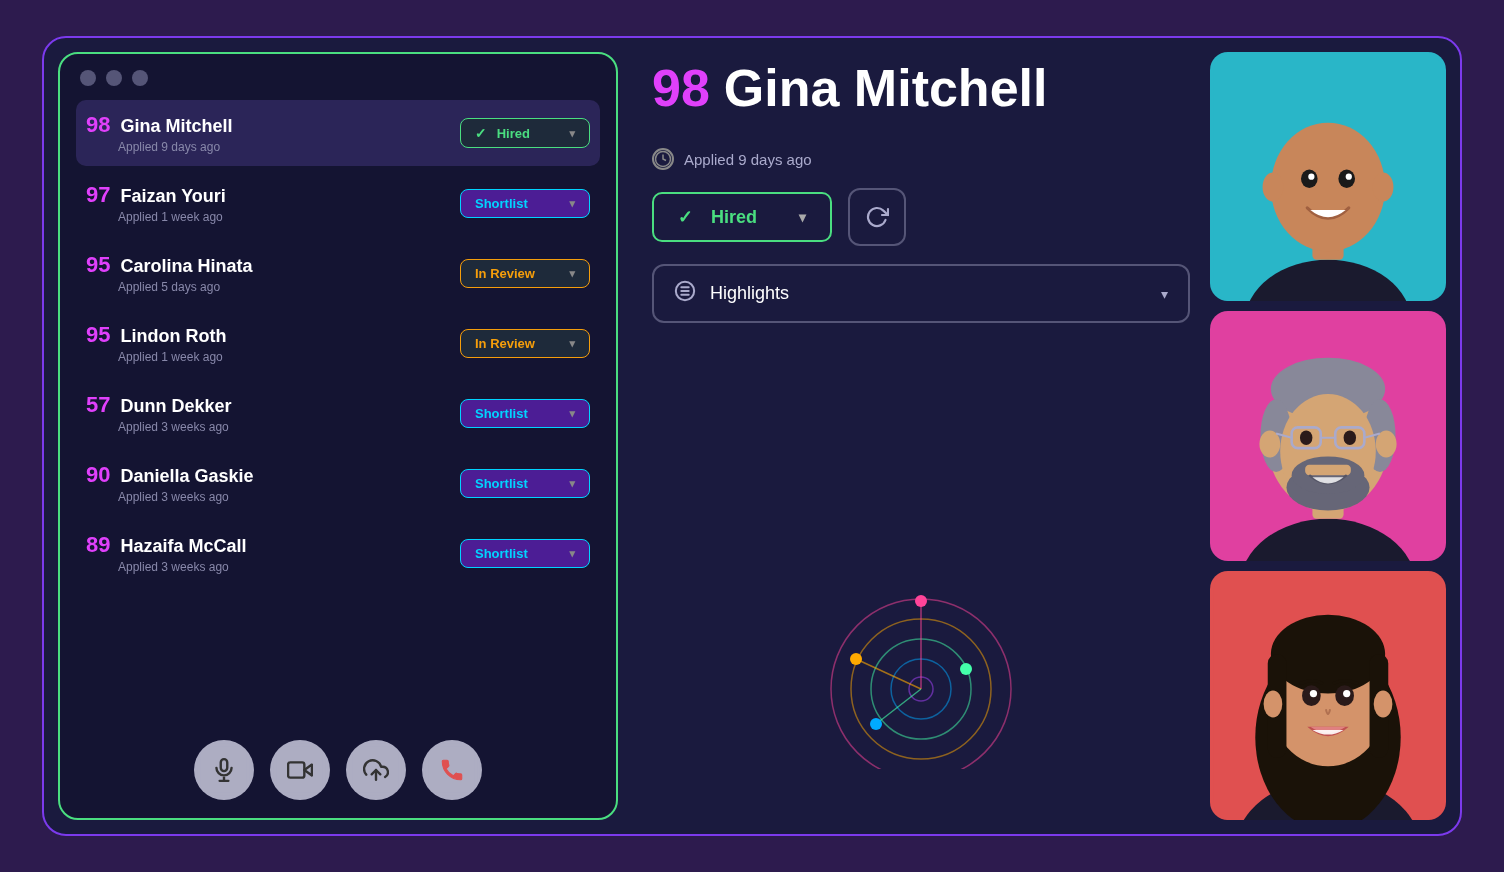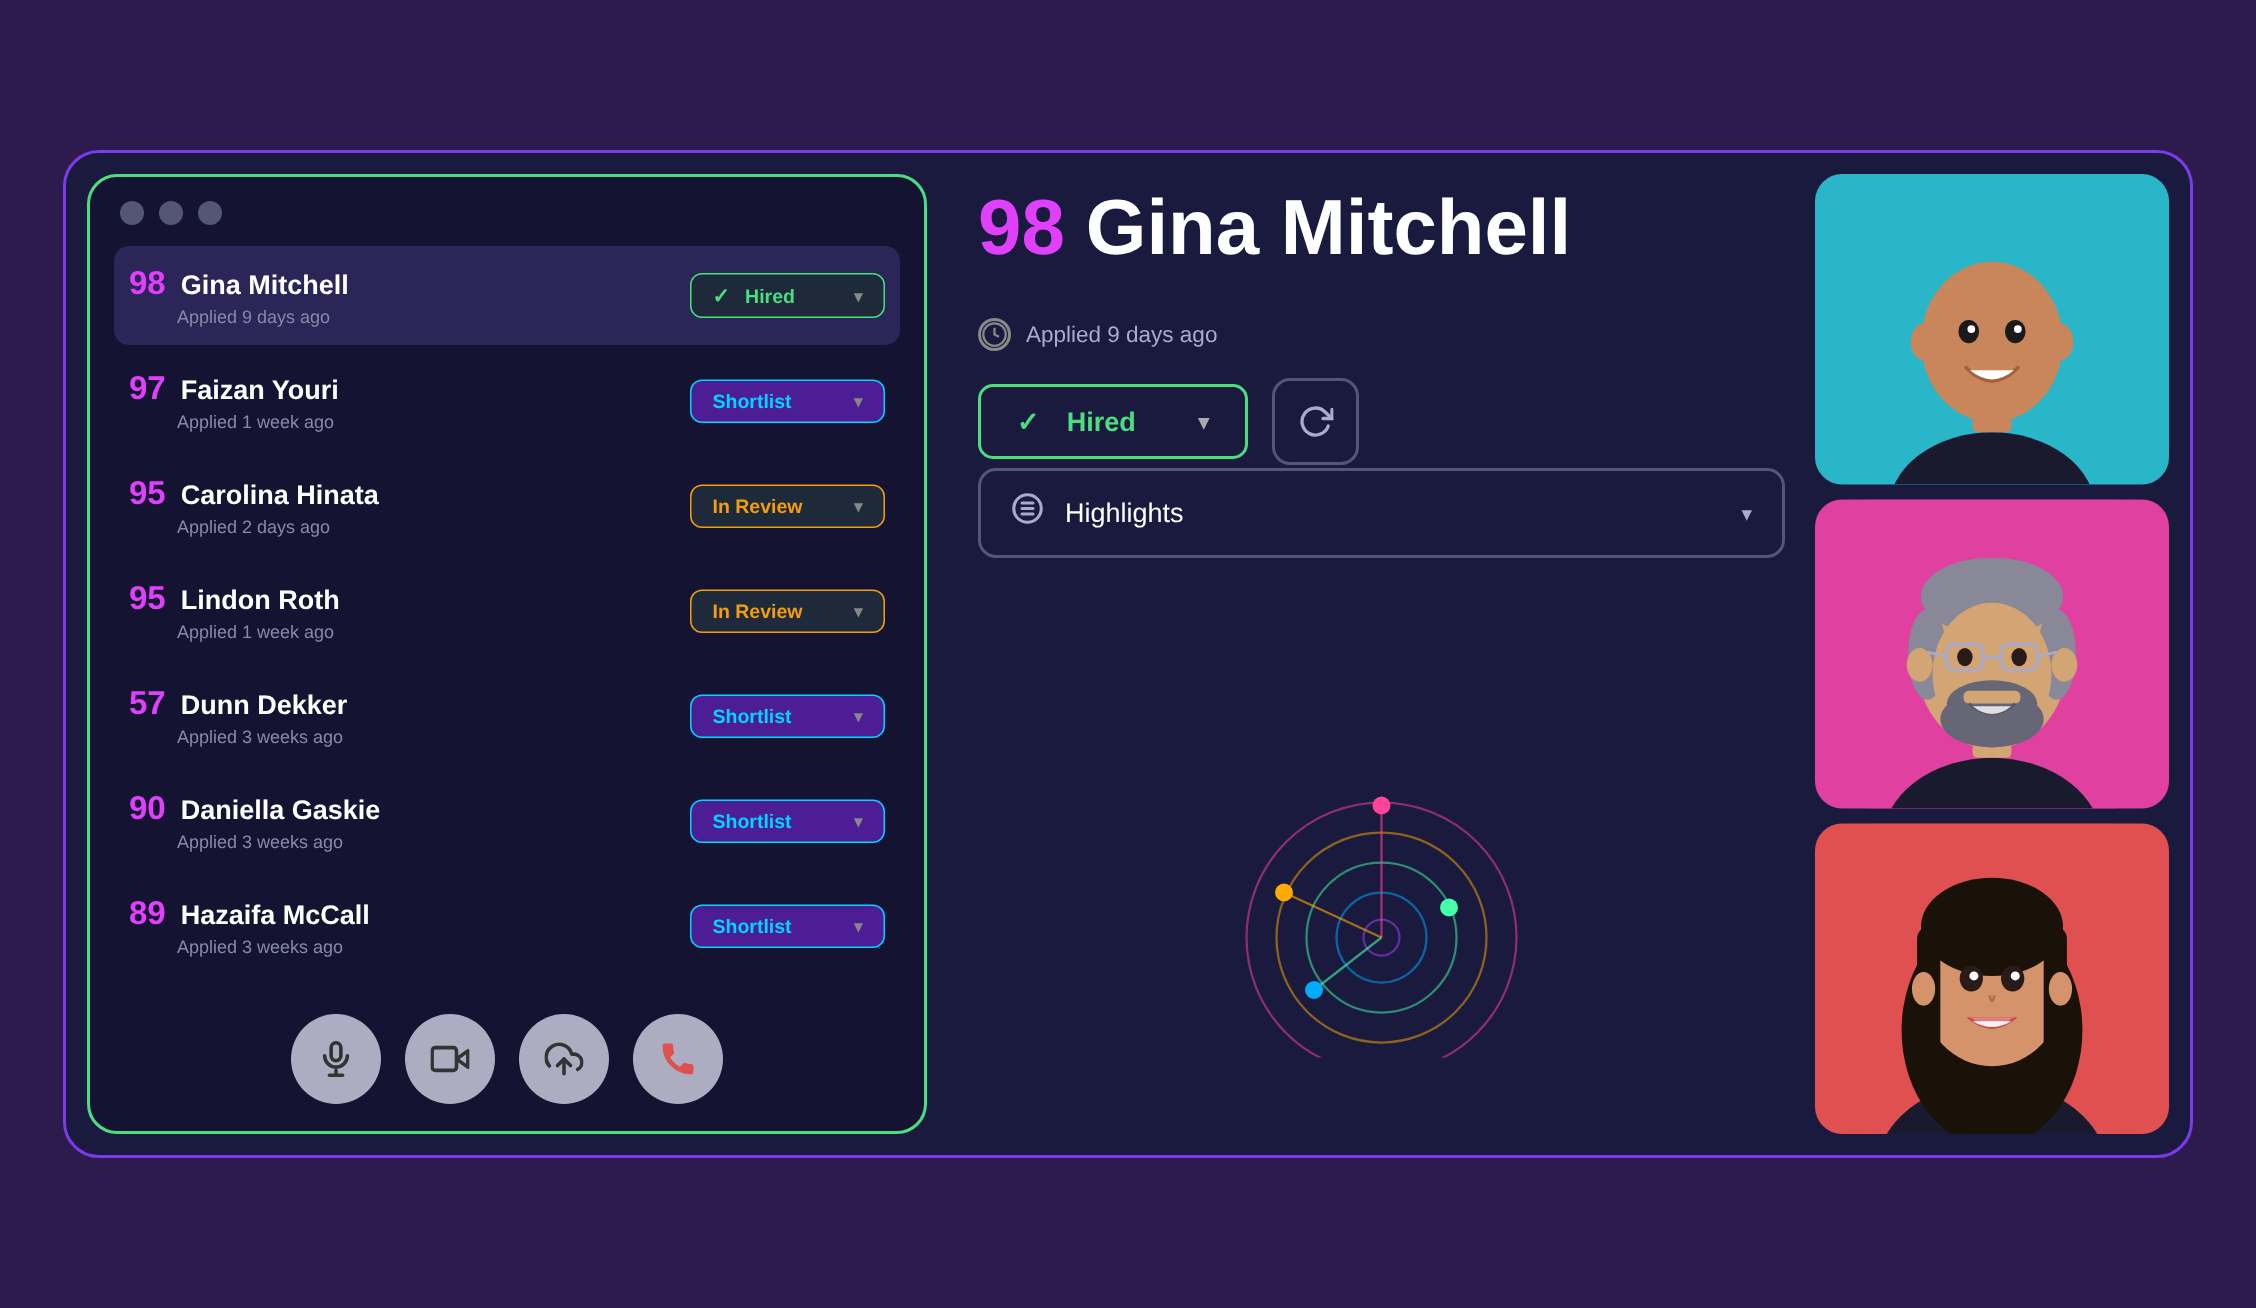"98" .outer-window { height: 672px -> 800px }
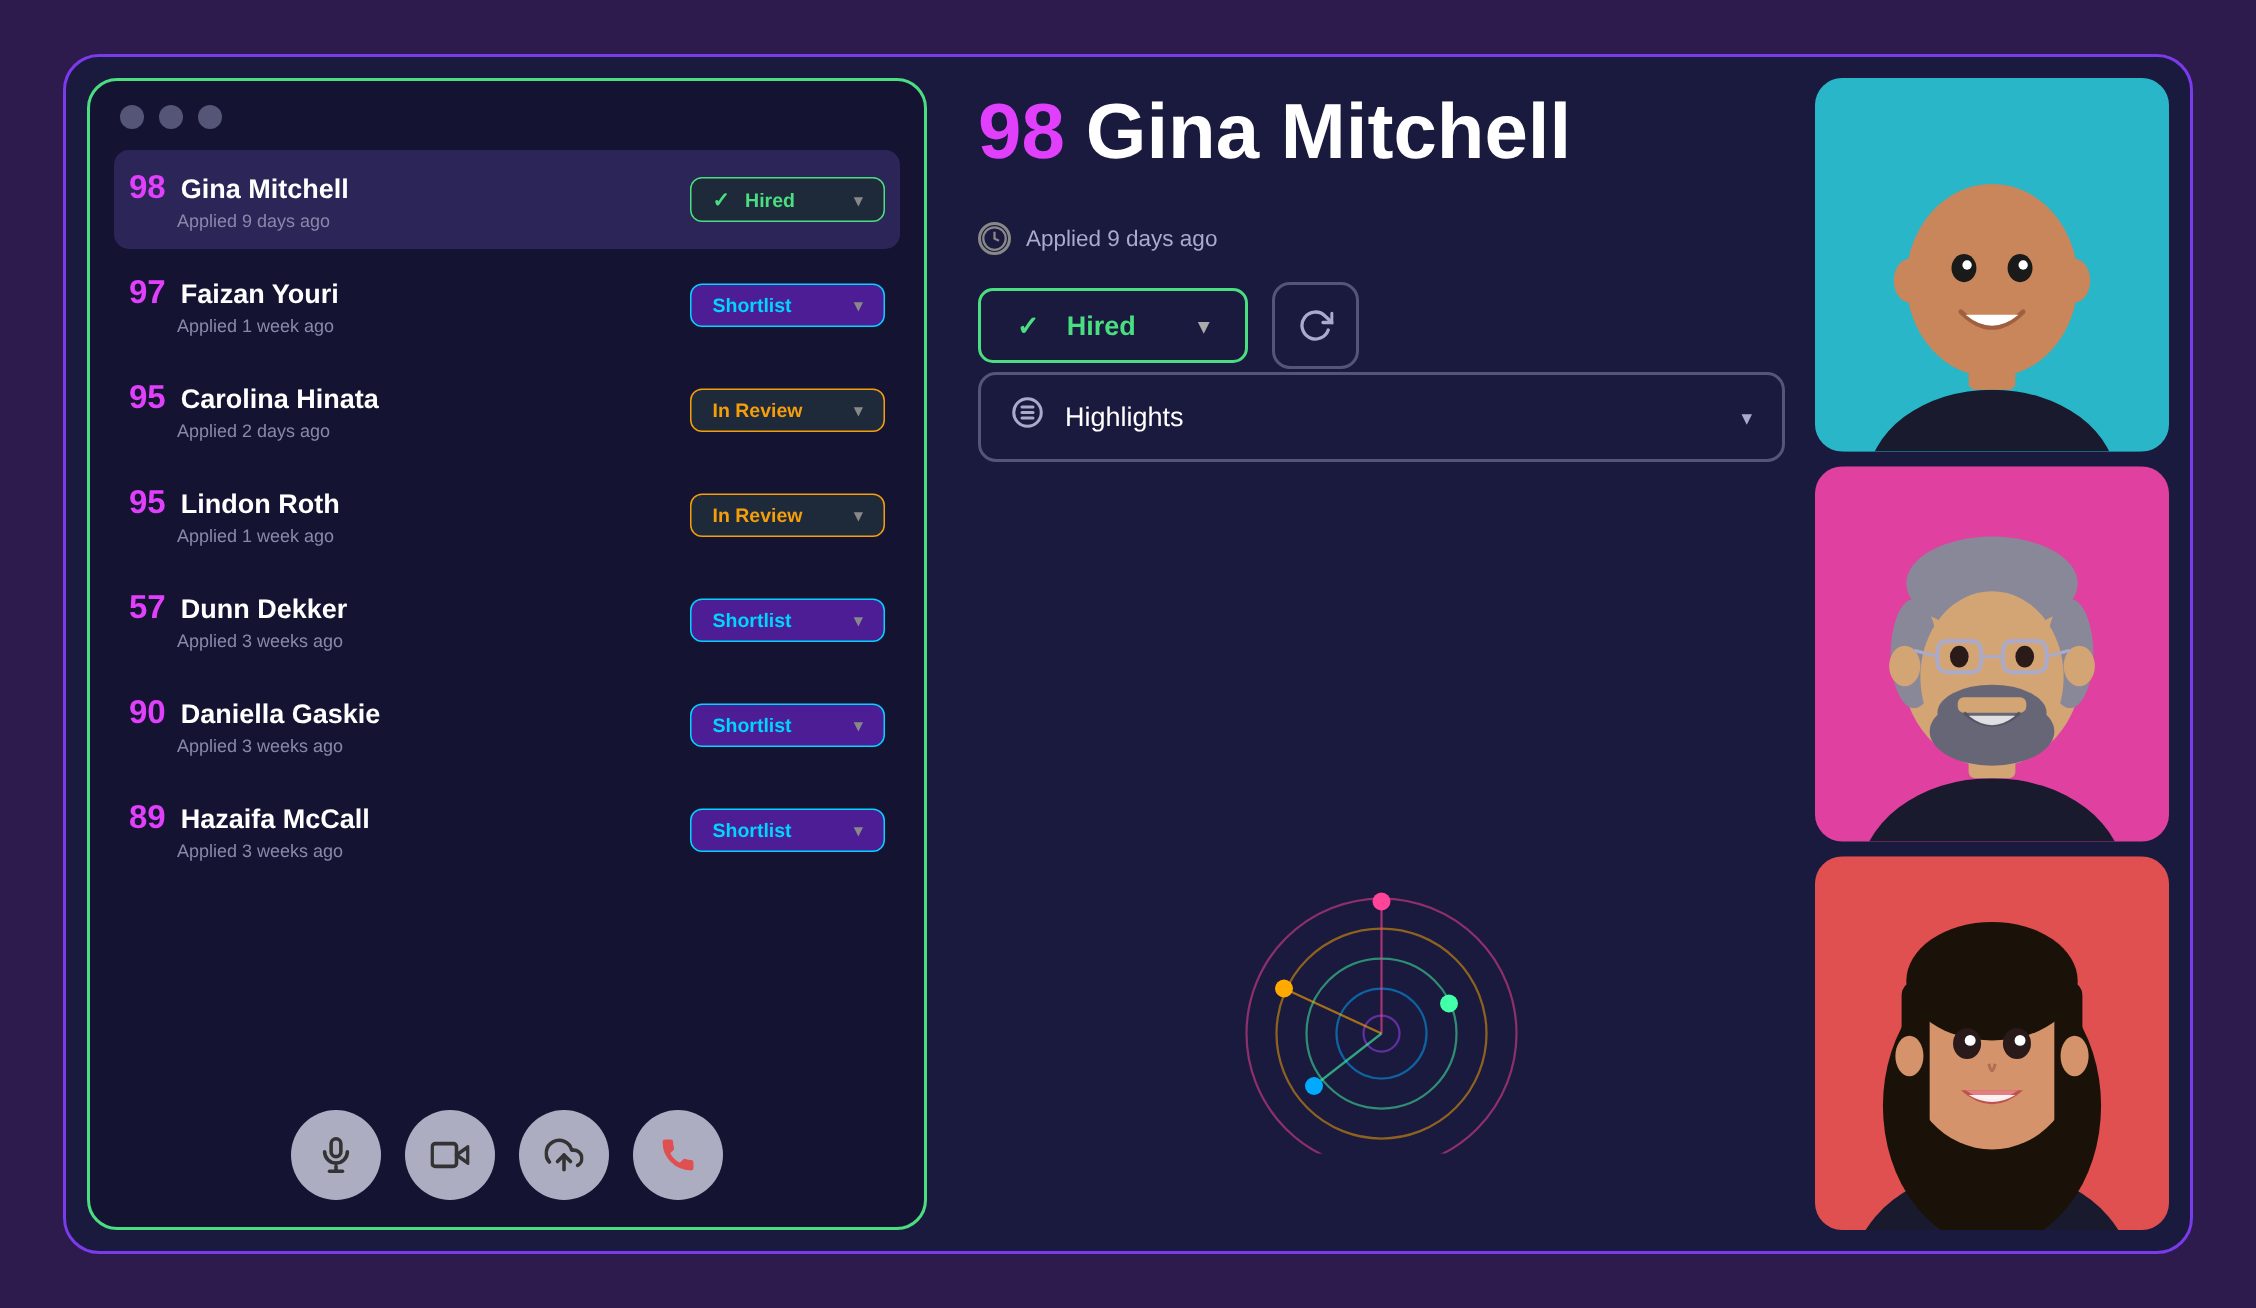"Applied 2 days ago" span.applied-time { text: 2 -> 5 }
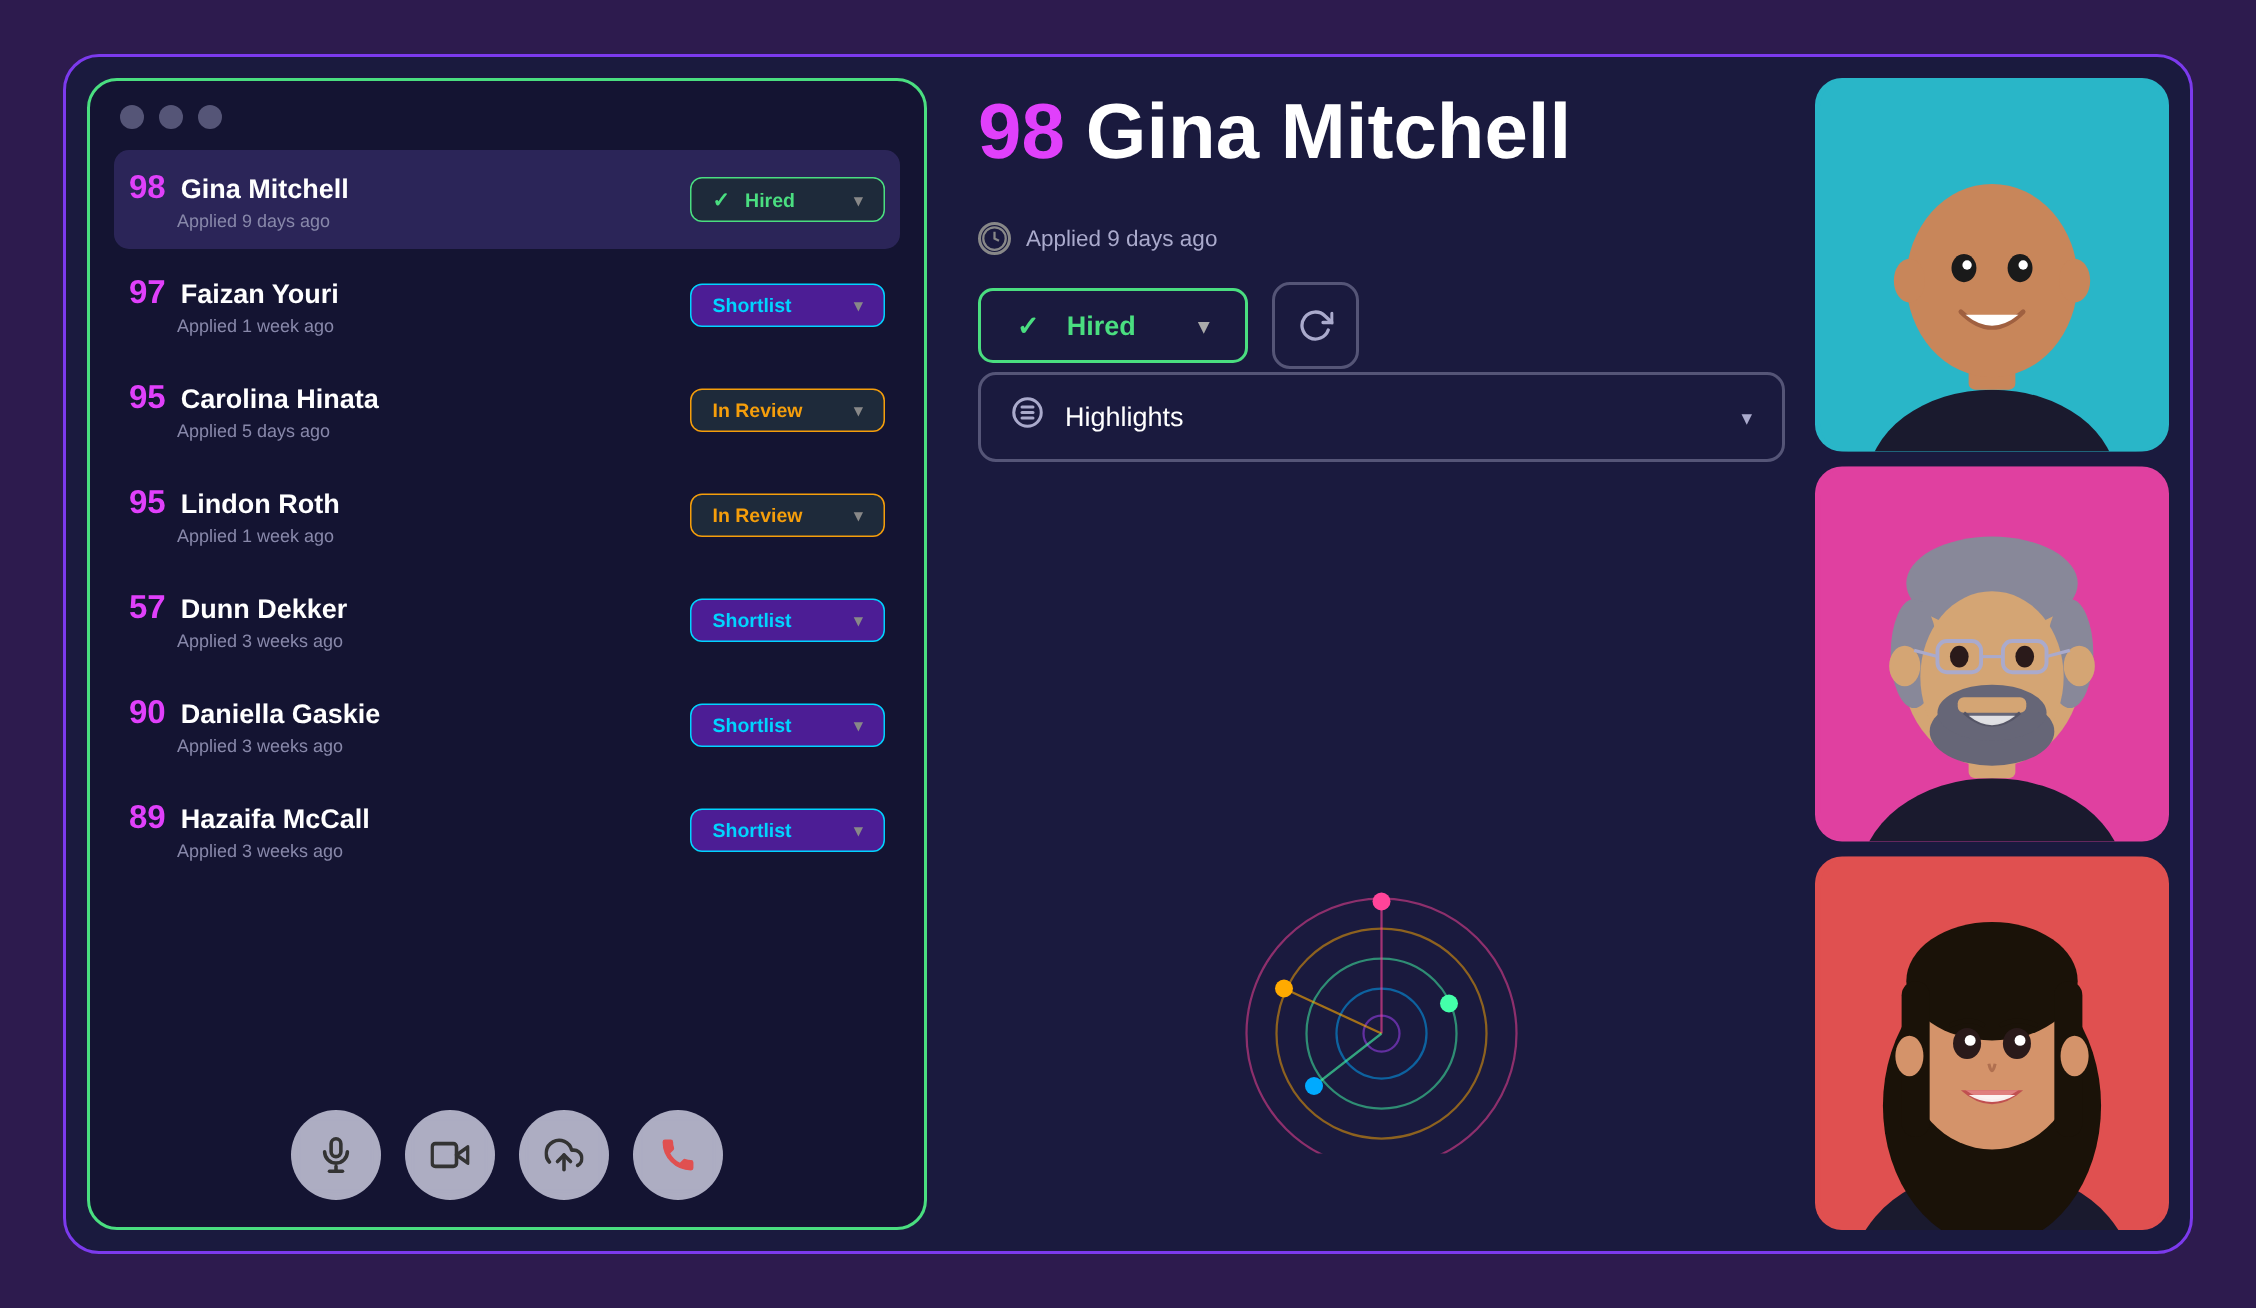"Highlights" .highlights-dropdown { margin-top: 2px -> 18px }
